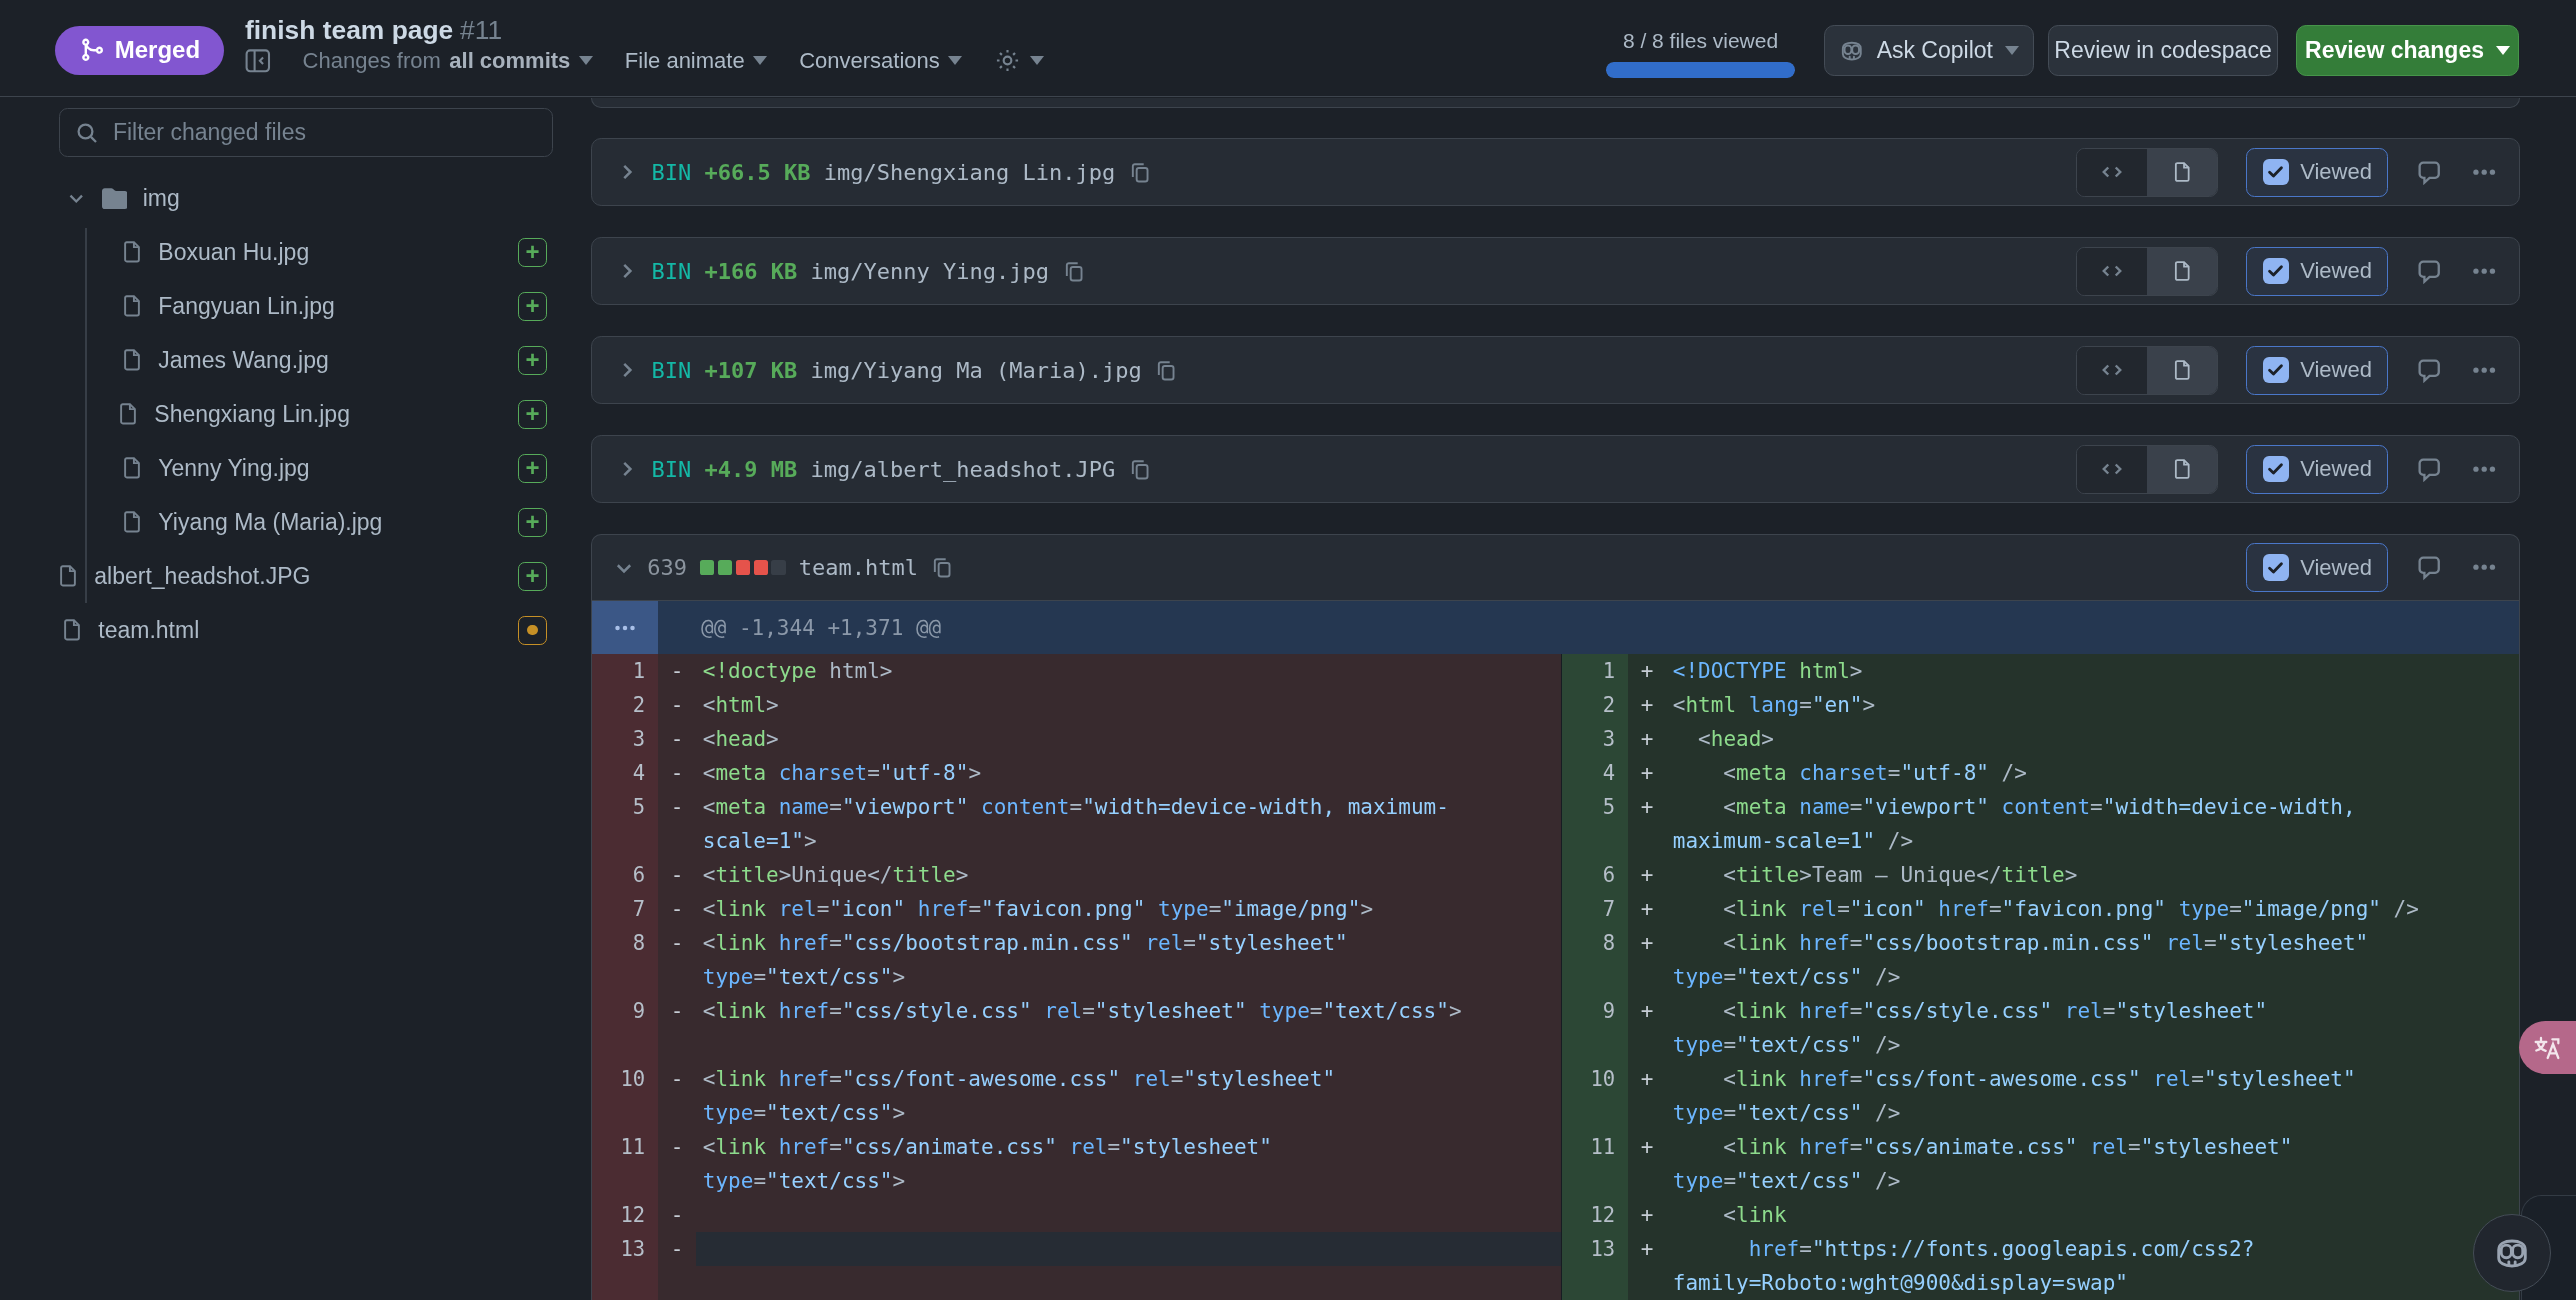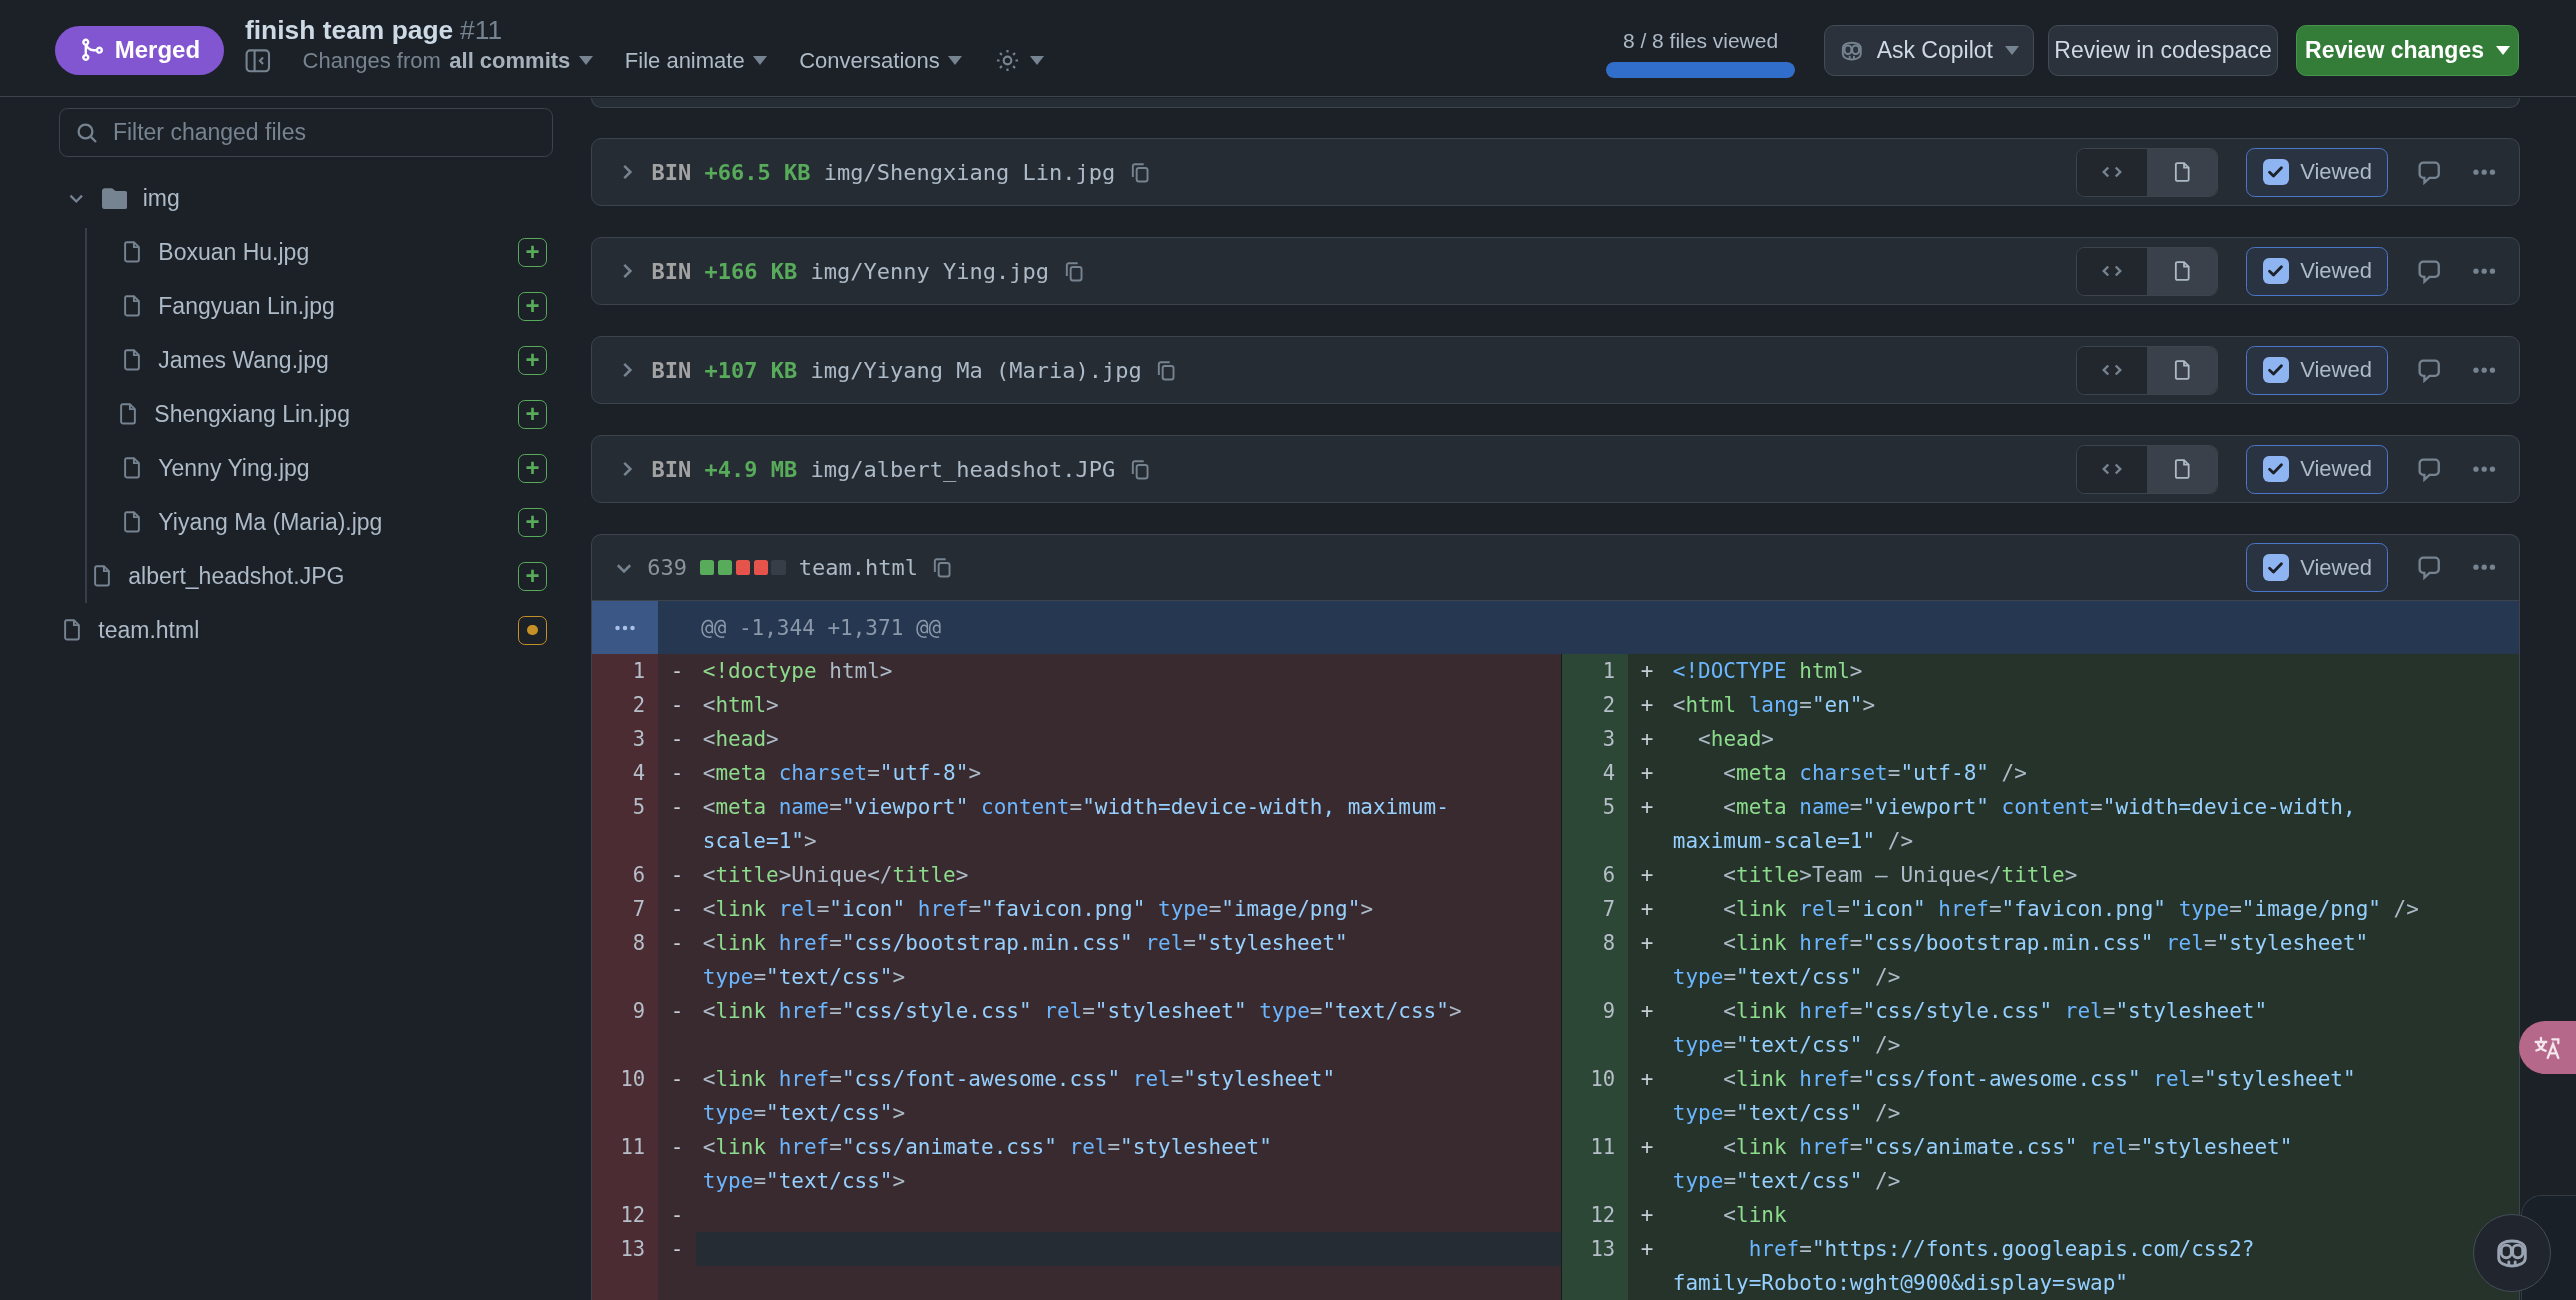"BIN" .bin-kind { color: #a3a3a3 -> #14b8a6; font-weight: 700 -> 400 }
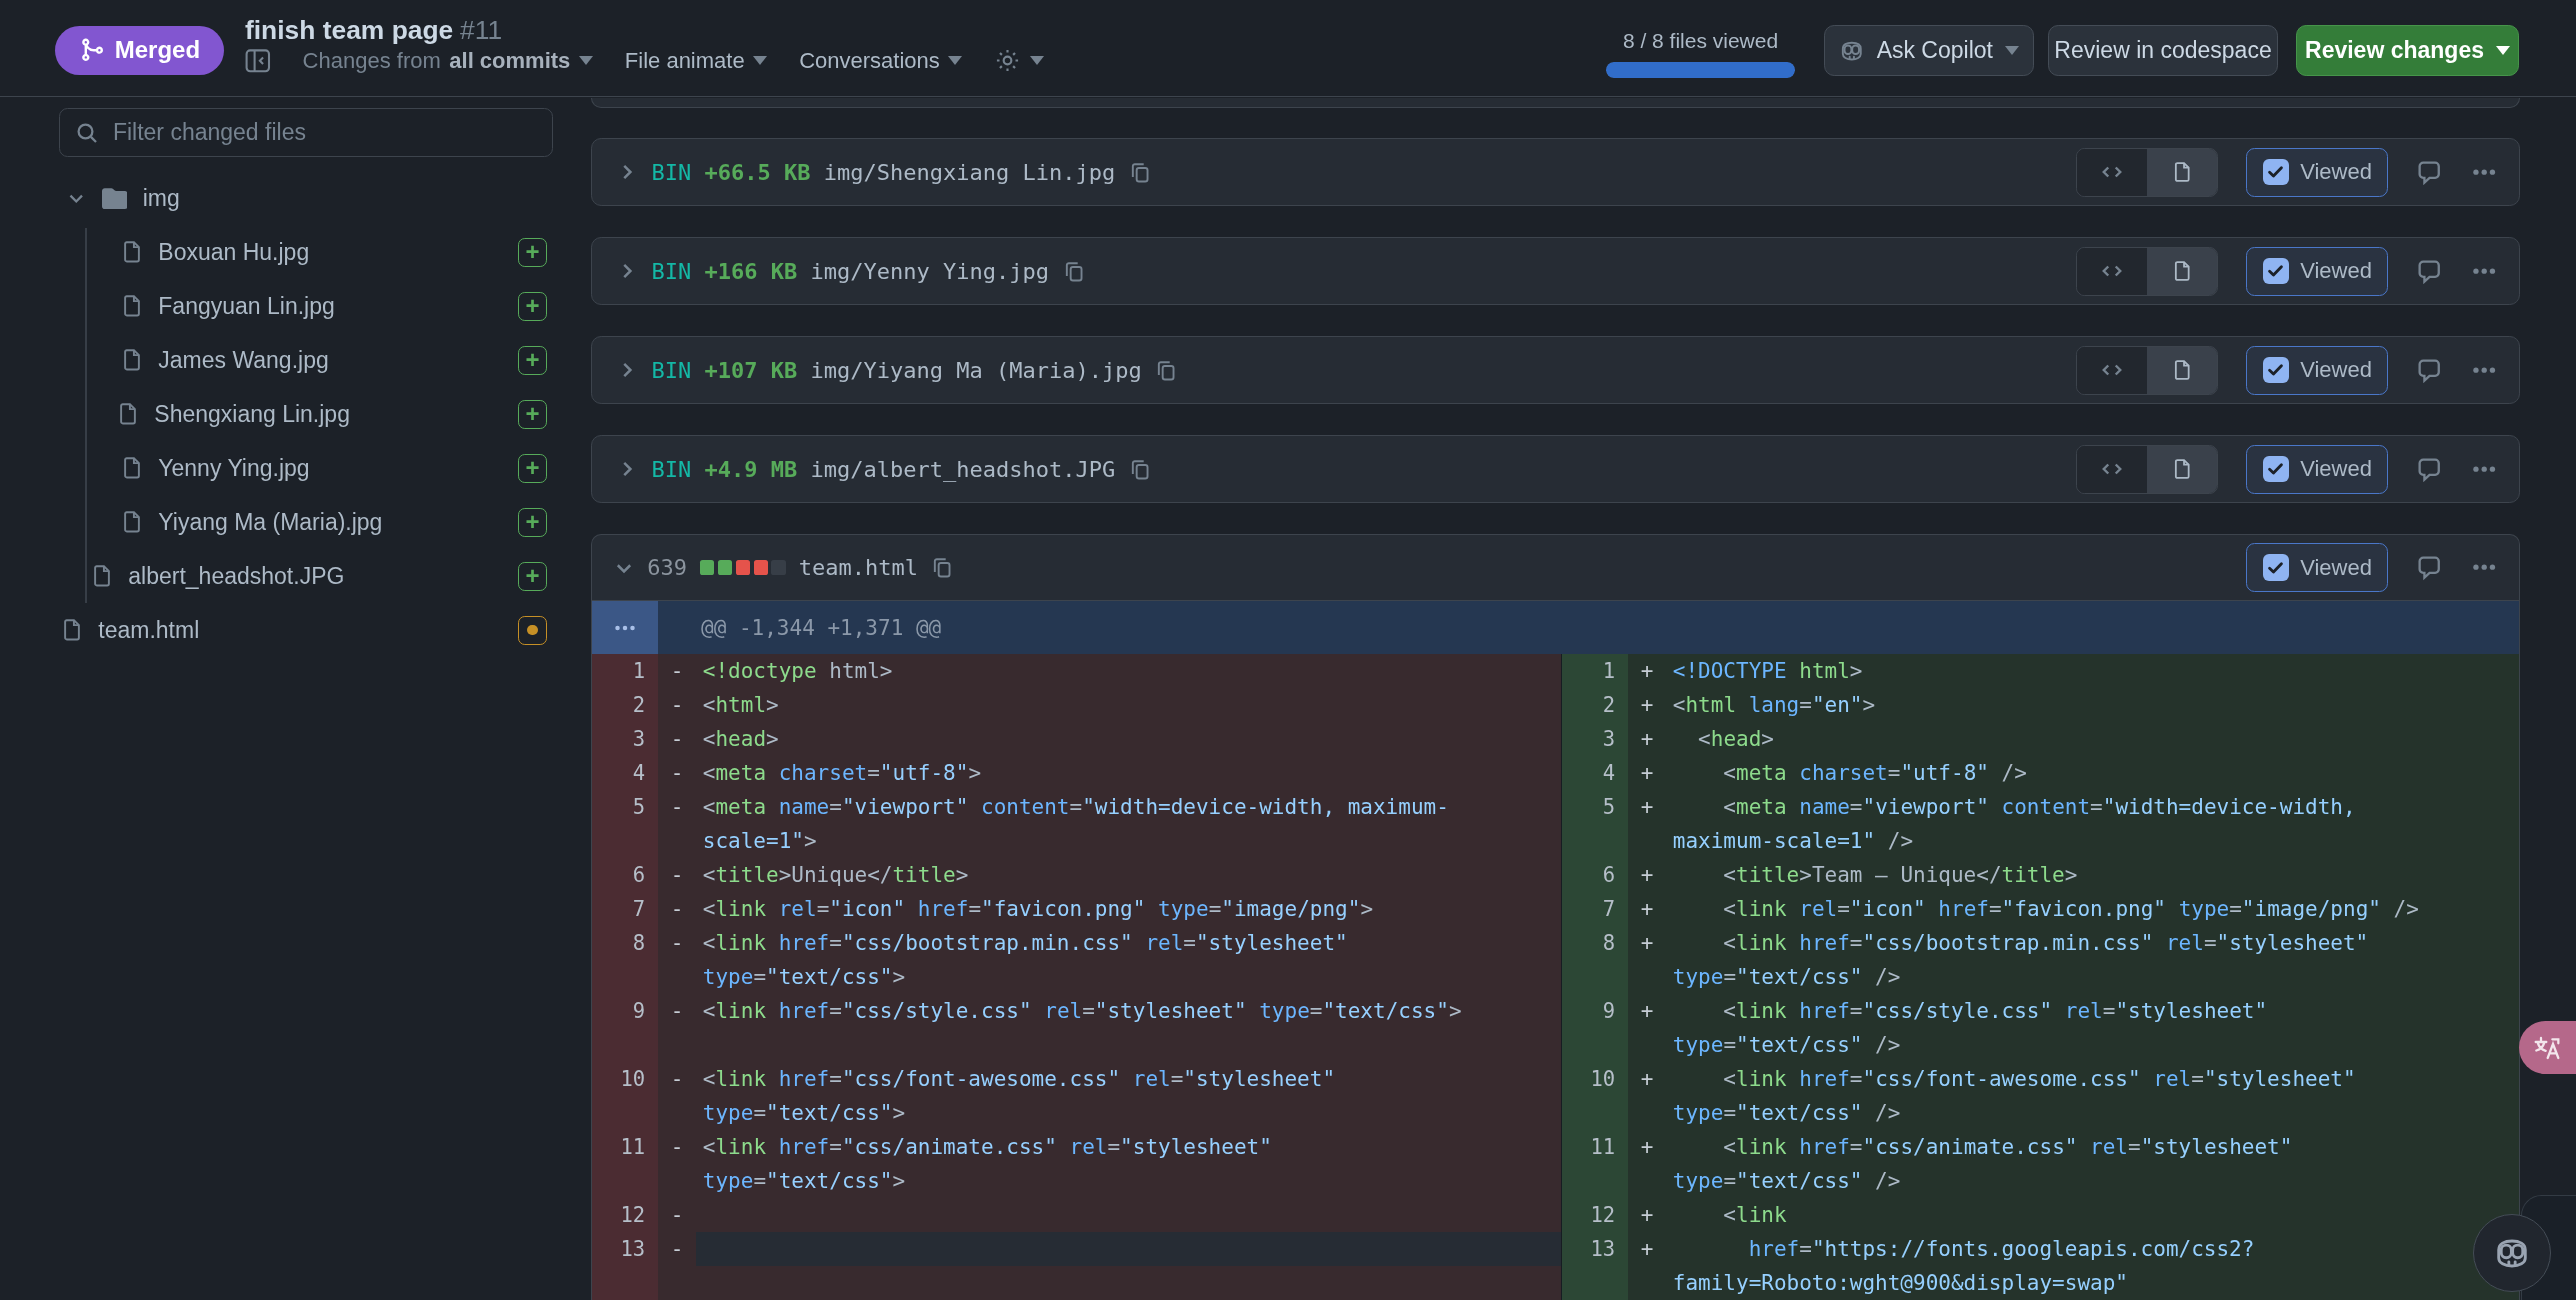"albert_headshot.JPG" div.tree-row { padding-left: 91px -> 57px }
